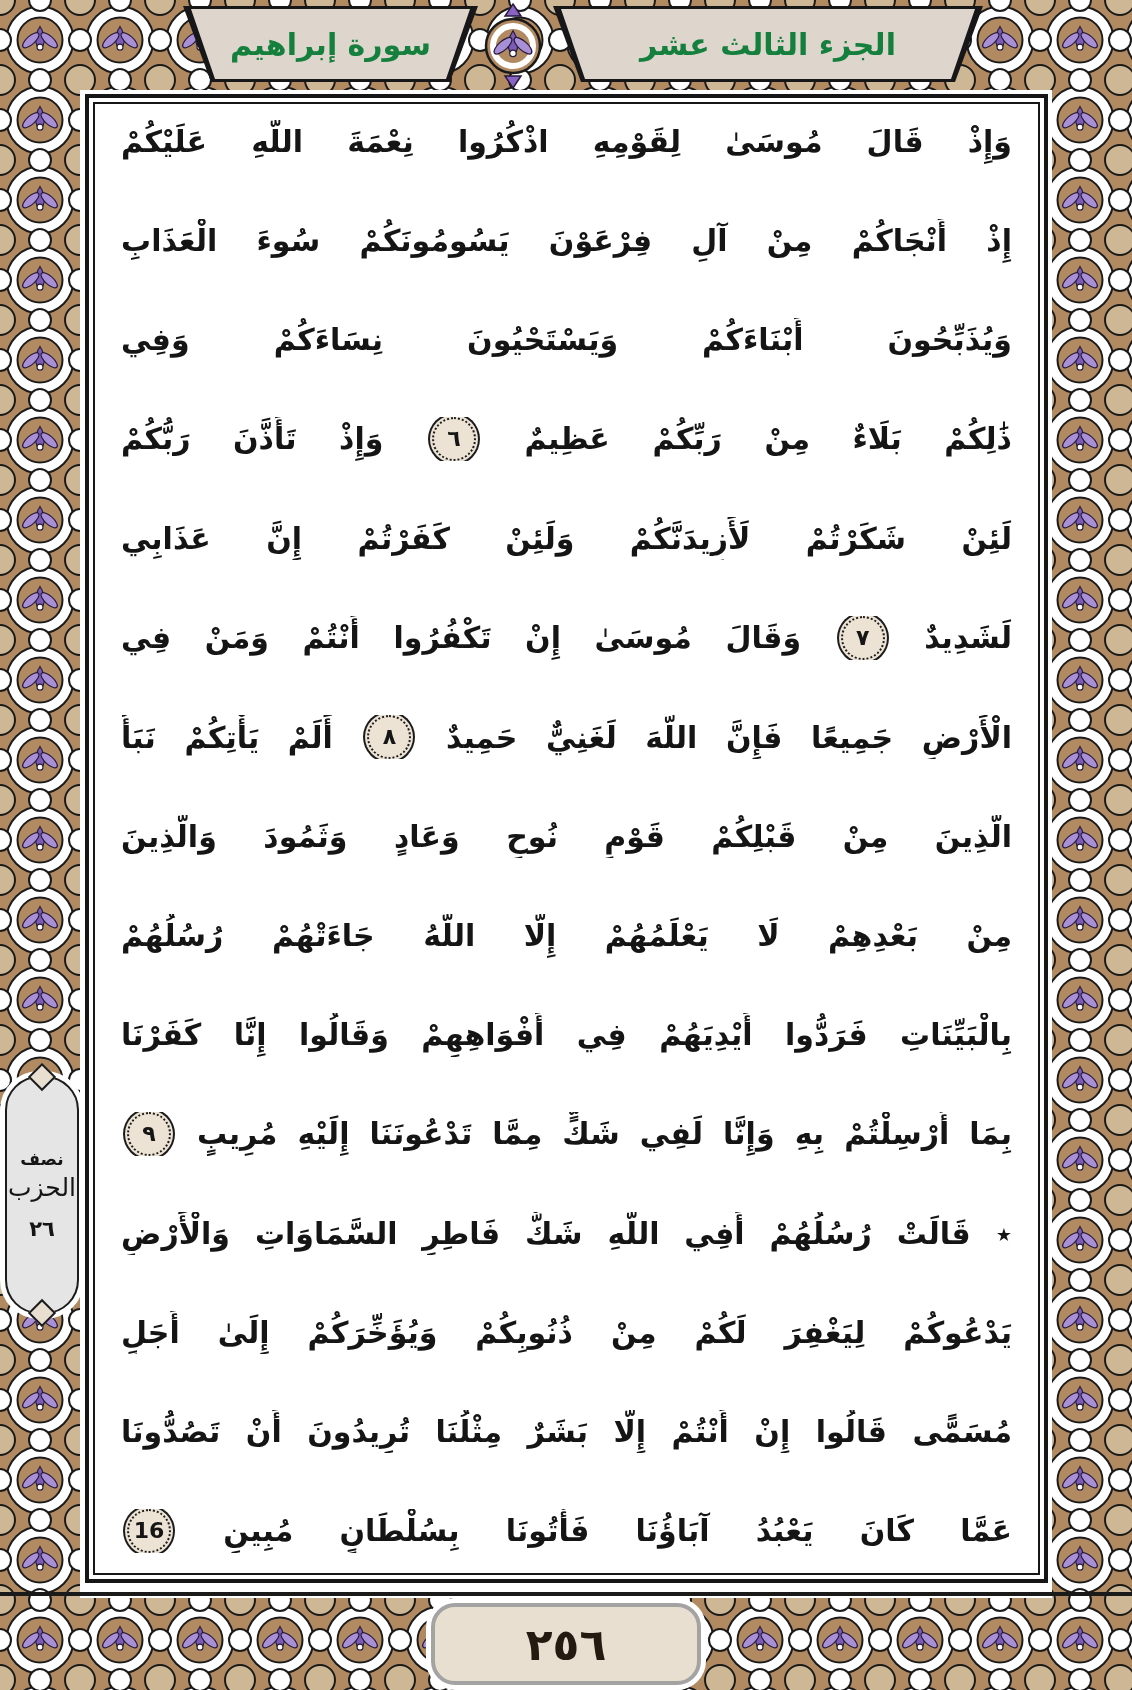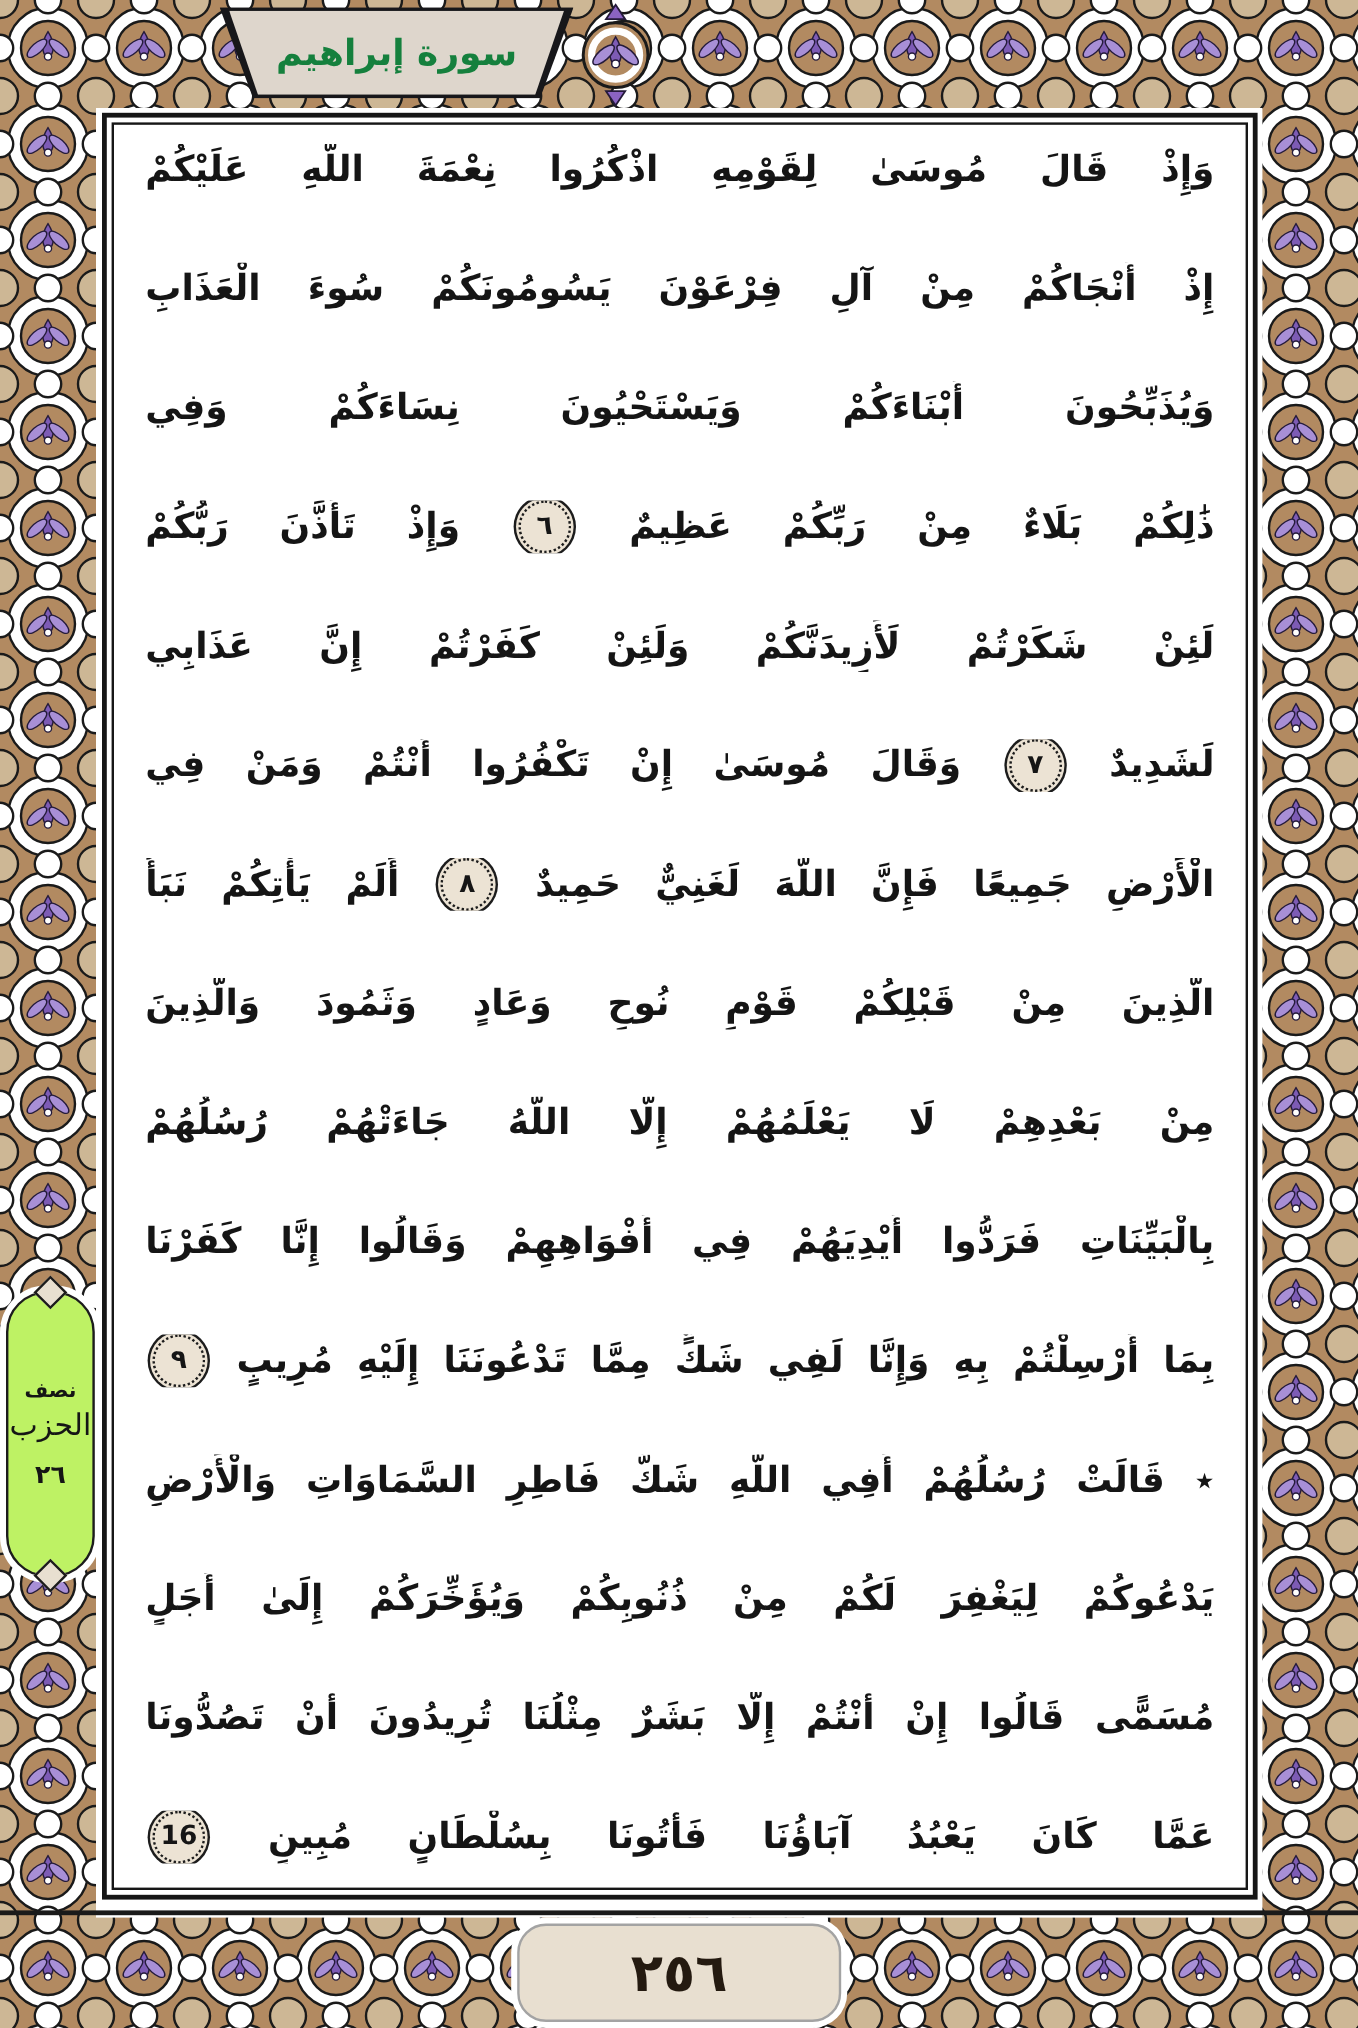"الجزء الثالث عشر" div.panel { html: none -> <div> <div></div> <div></div> <div>الجزء الثالث عشر</div> </div> }
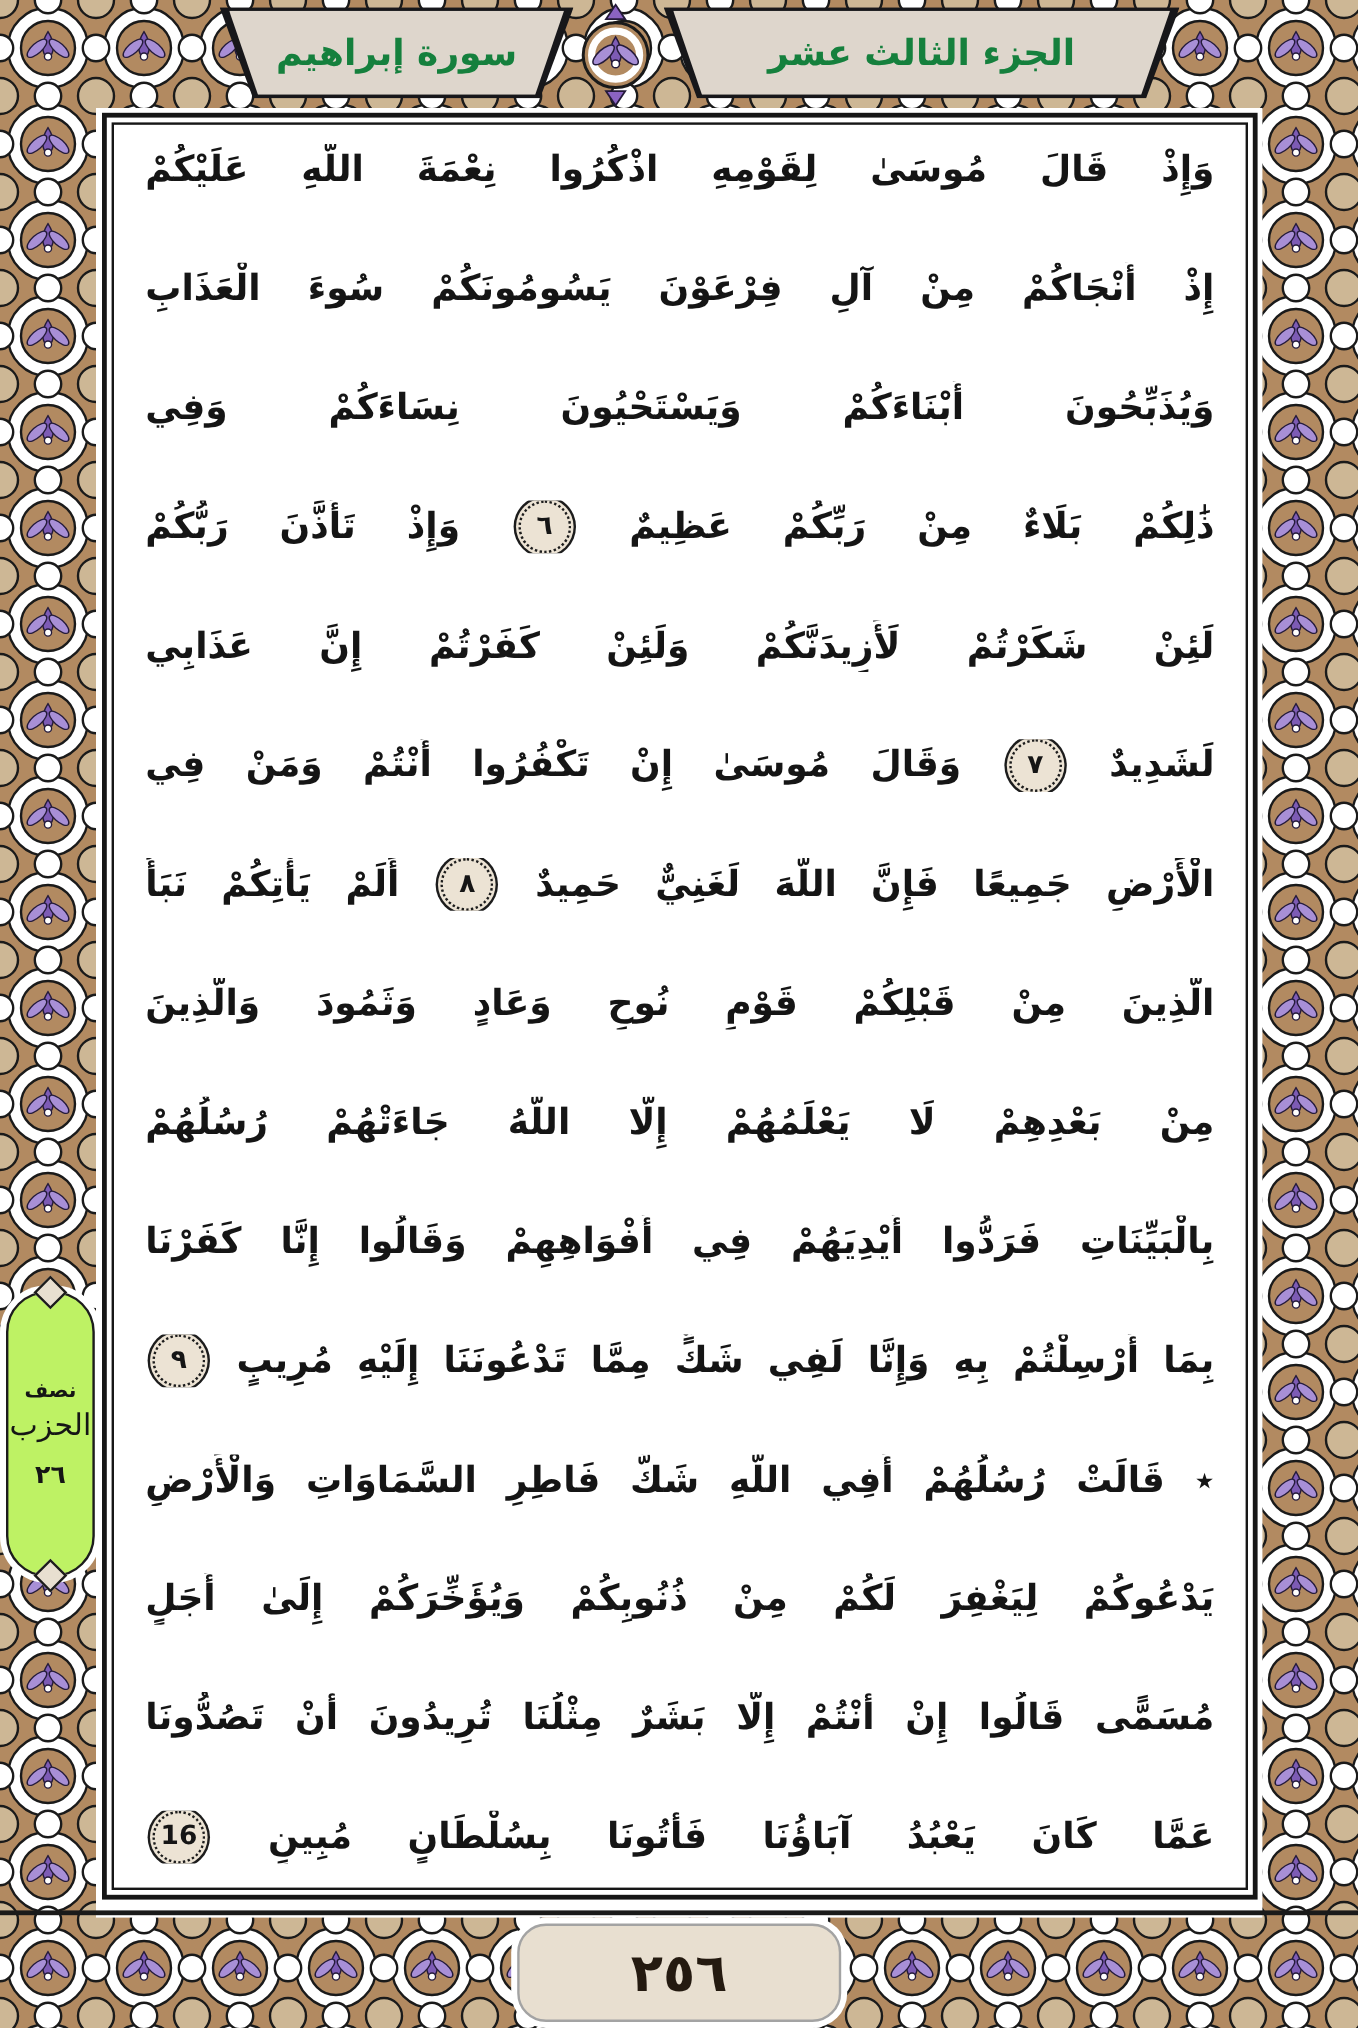"نصف" .hizb { background: #bef264 -> #e5e5e5 }
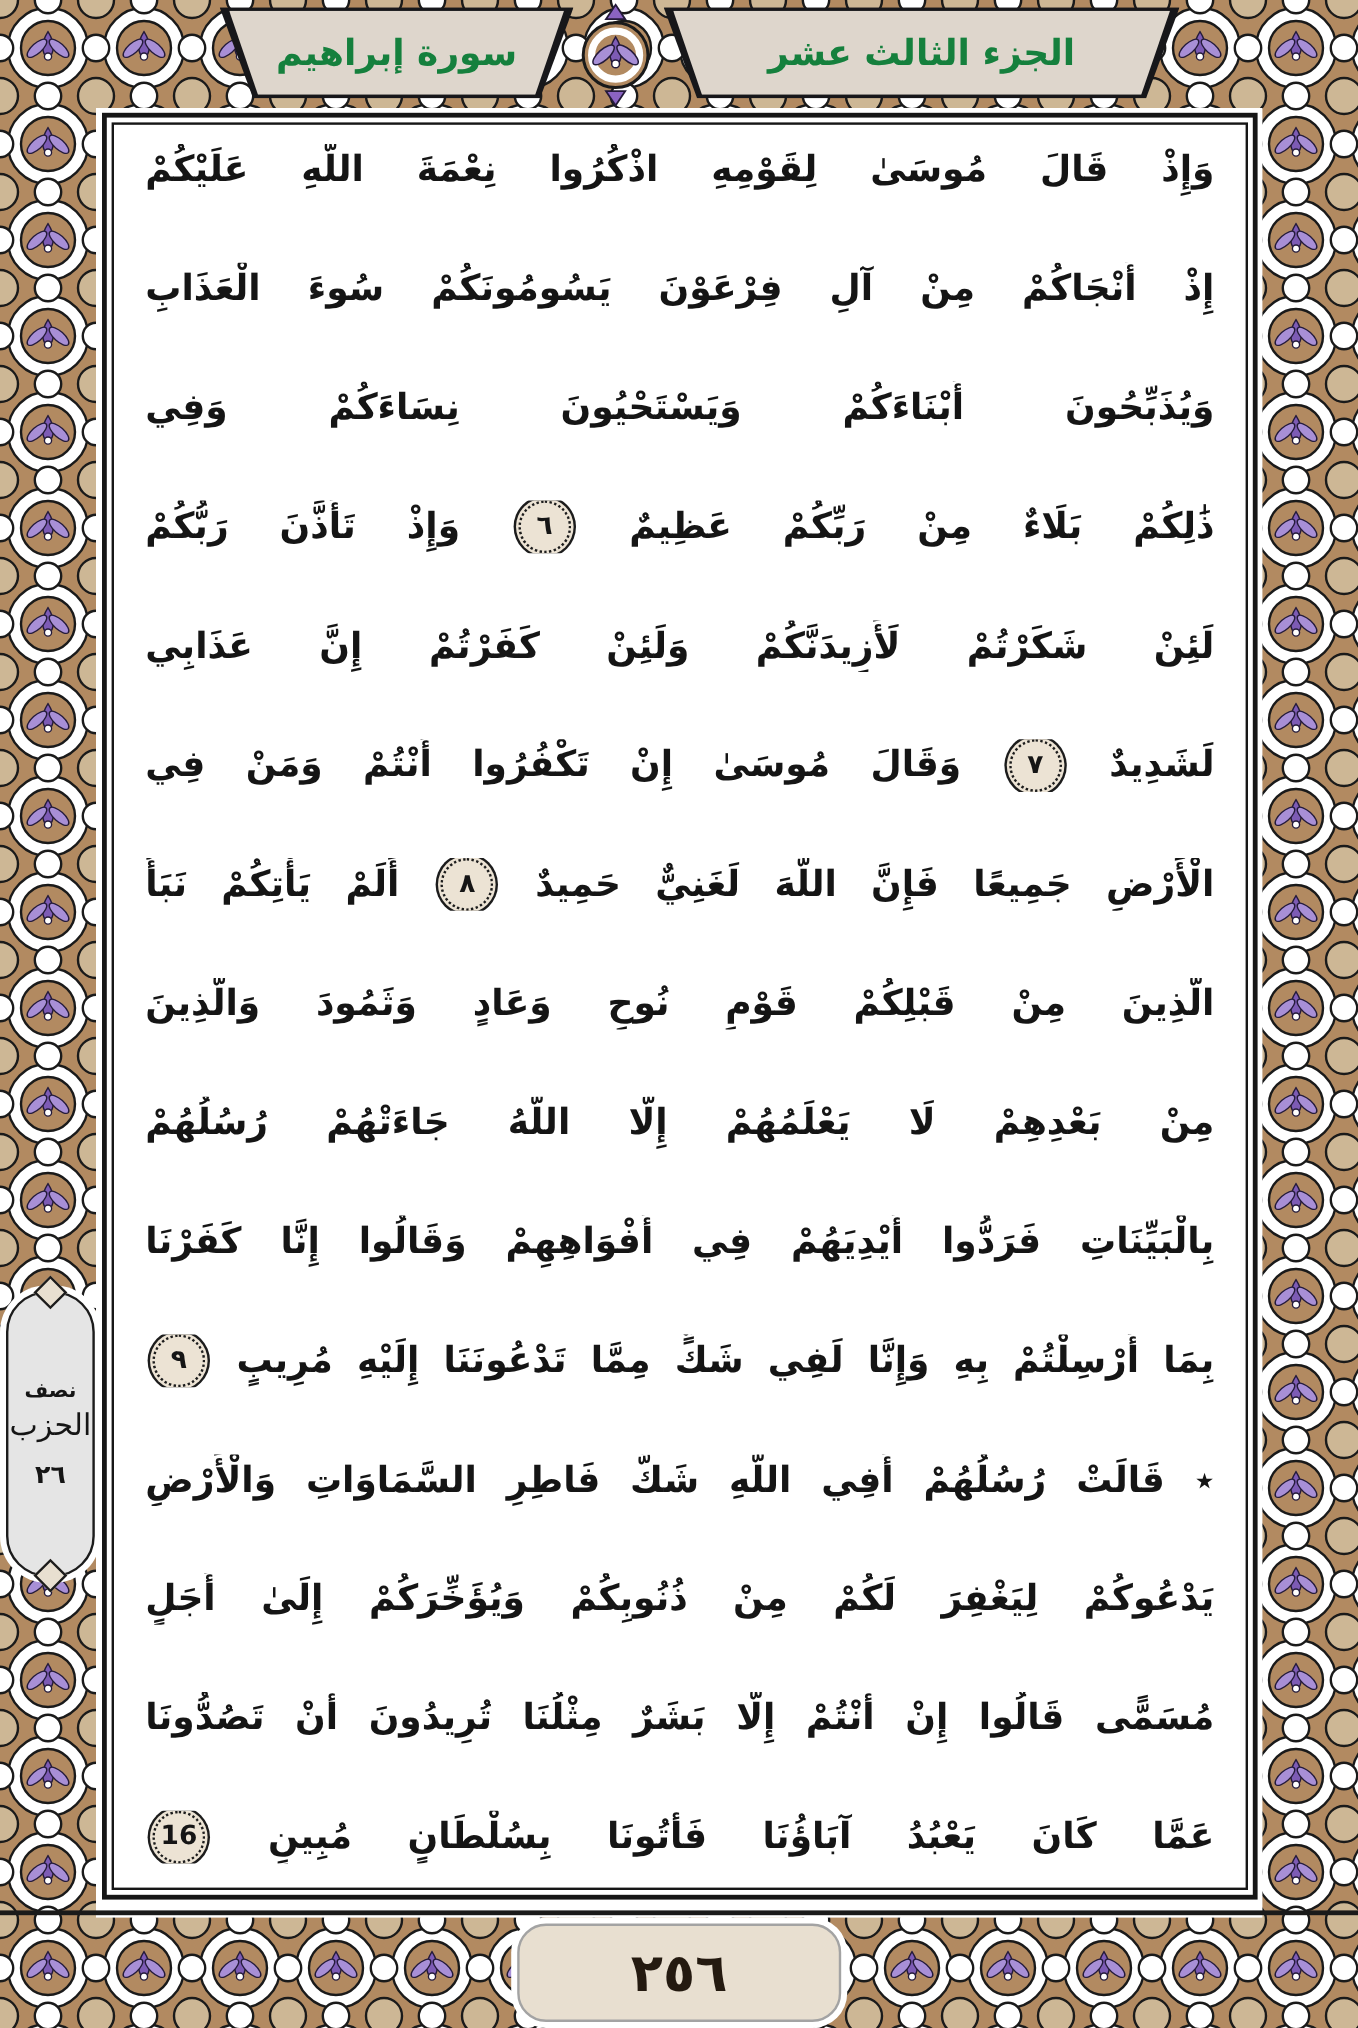"٢٥٦" .pagenum { border: 2px solid #a3a3a3 -> 4px solid #a3a3a3 }
